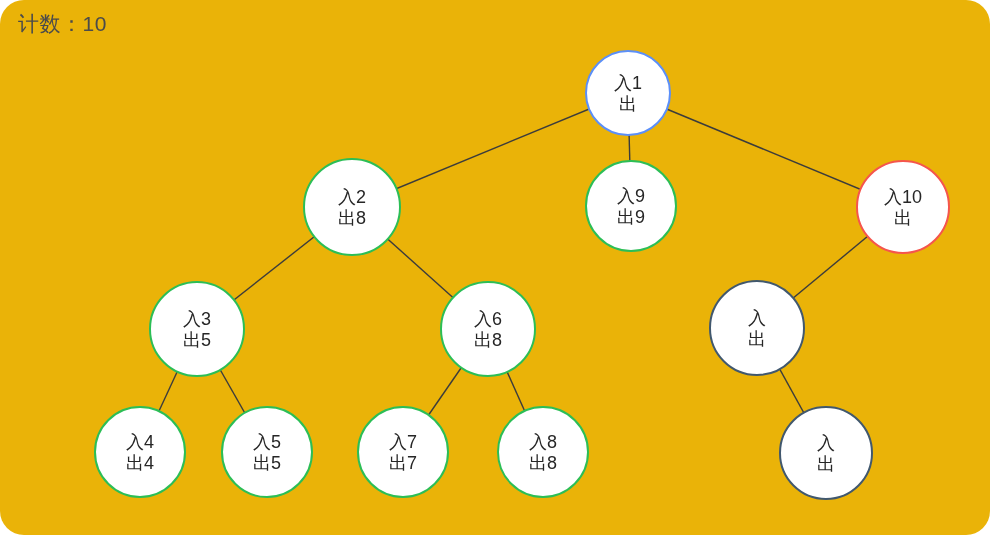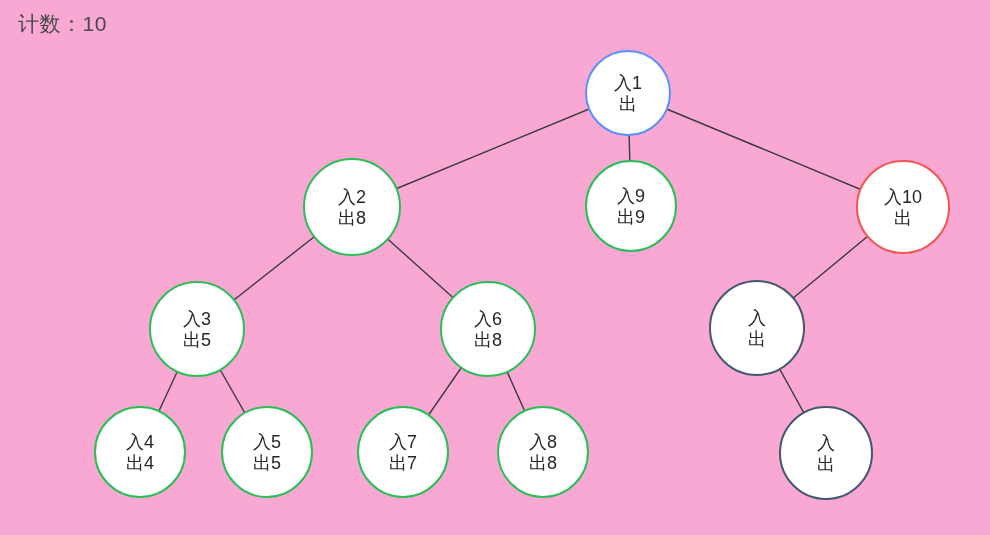"计数：10" .page { background: #f9a8d4 -> #eab308; border-radius: none -> 24px }
